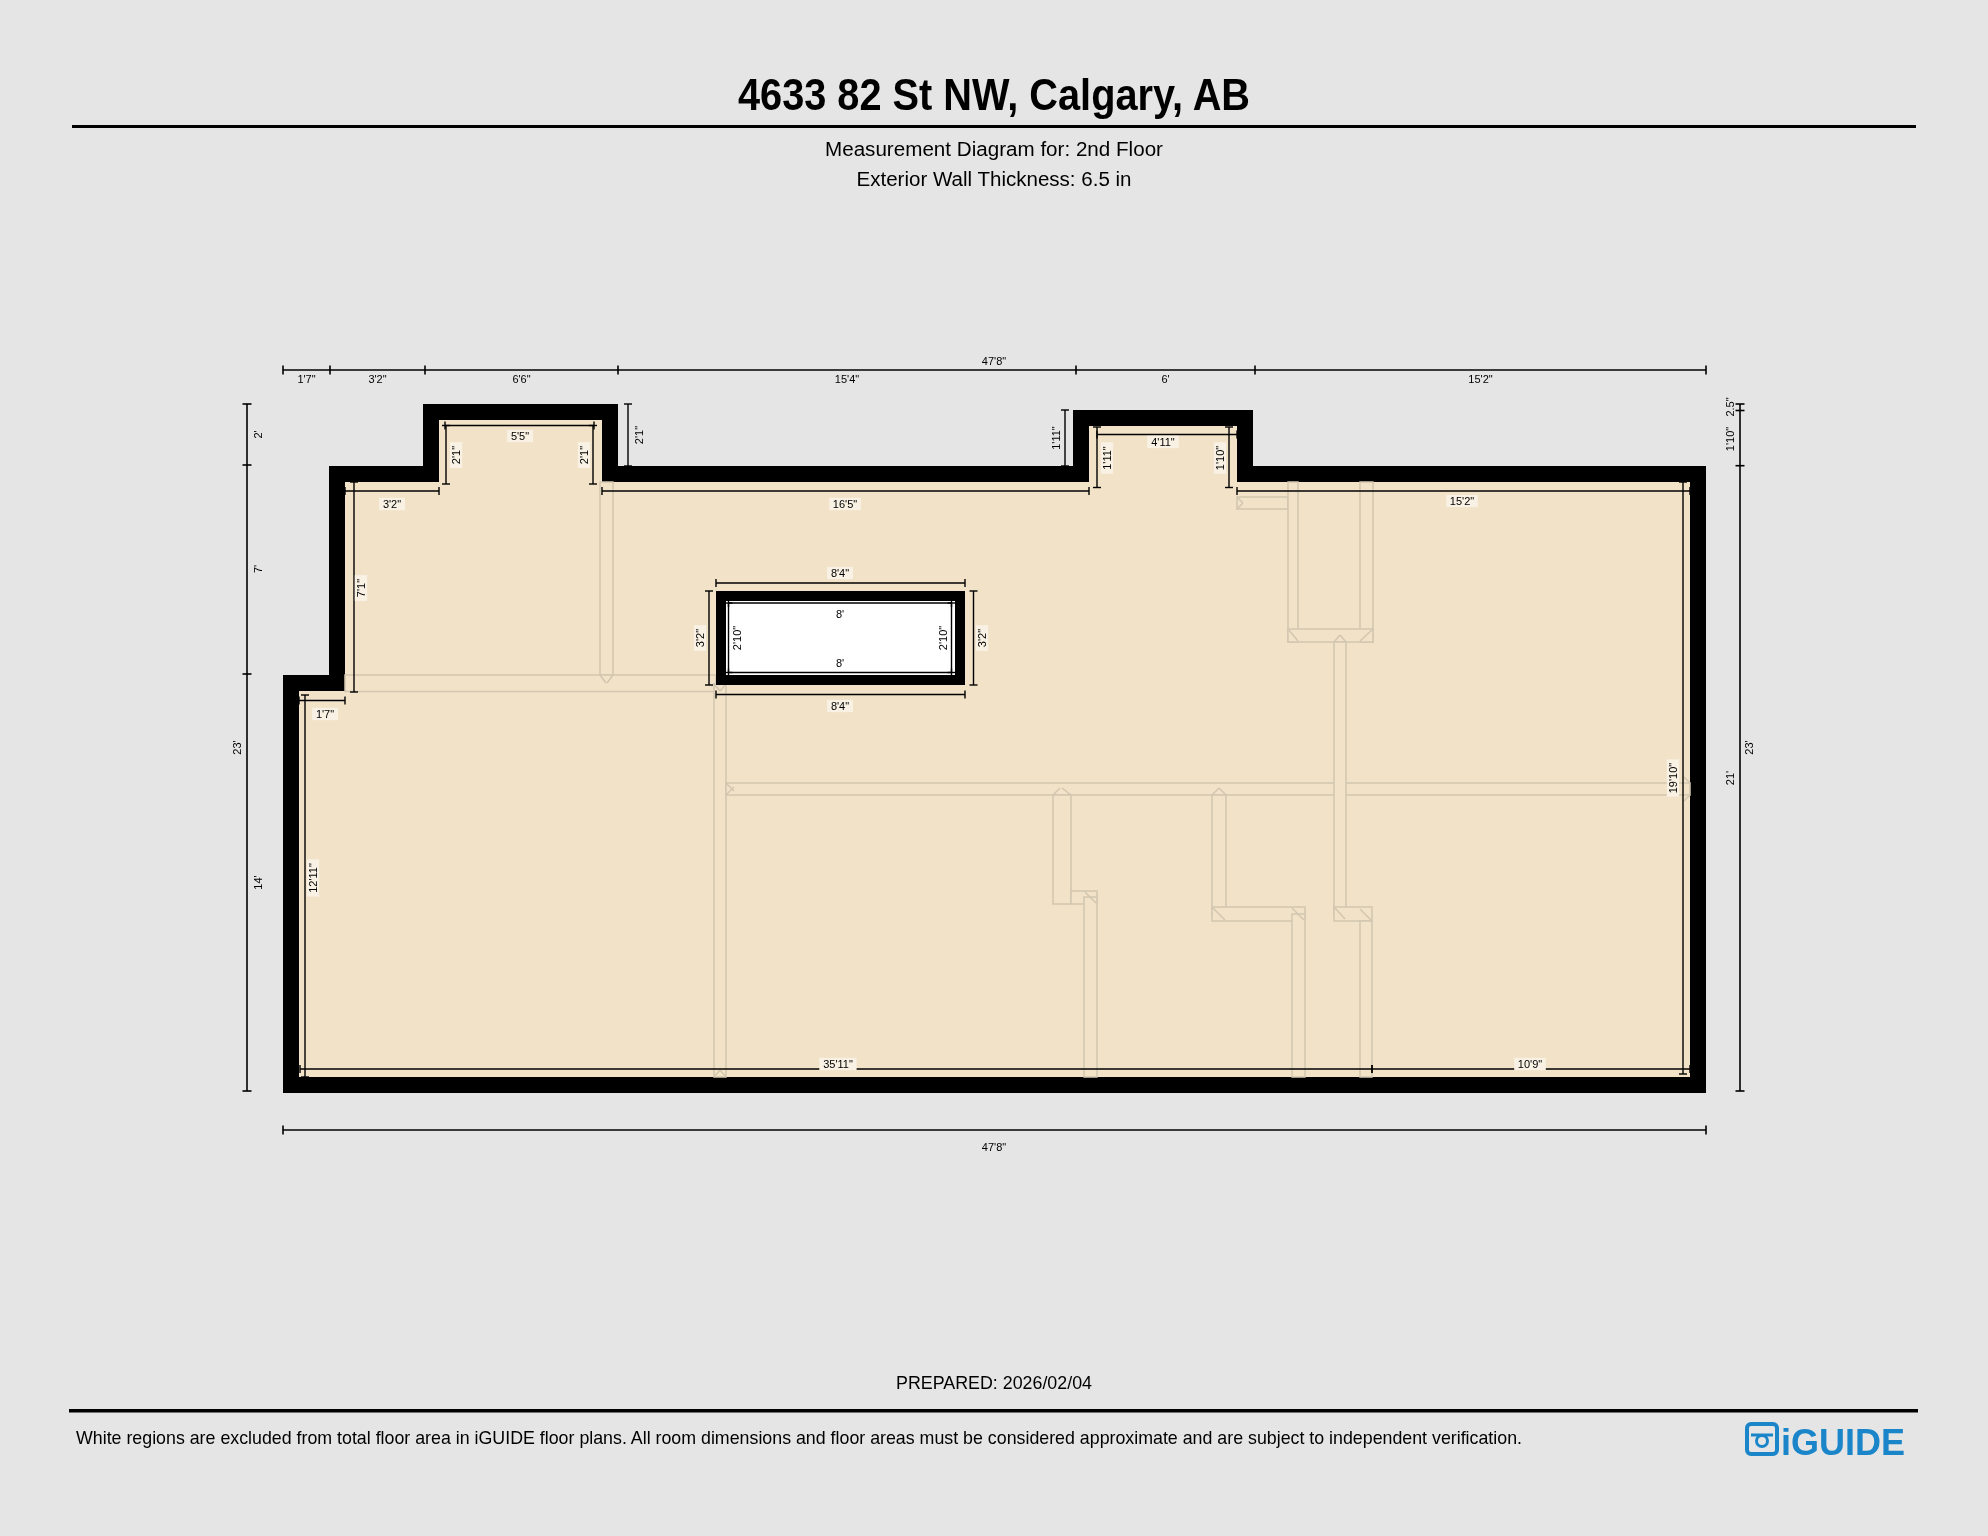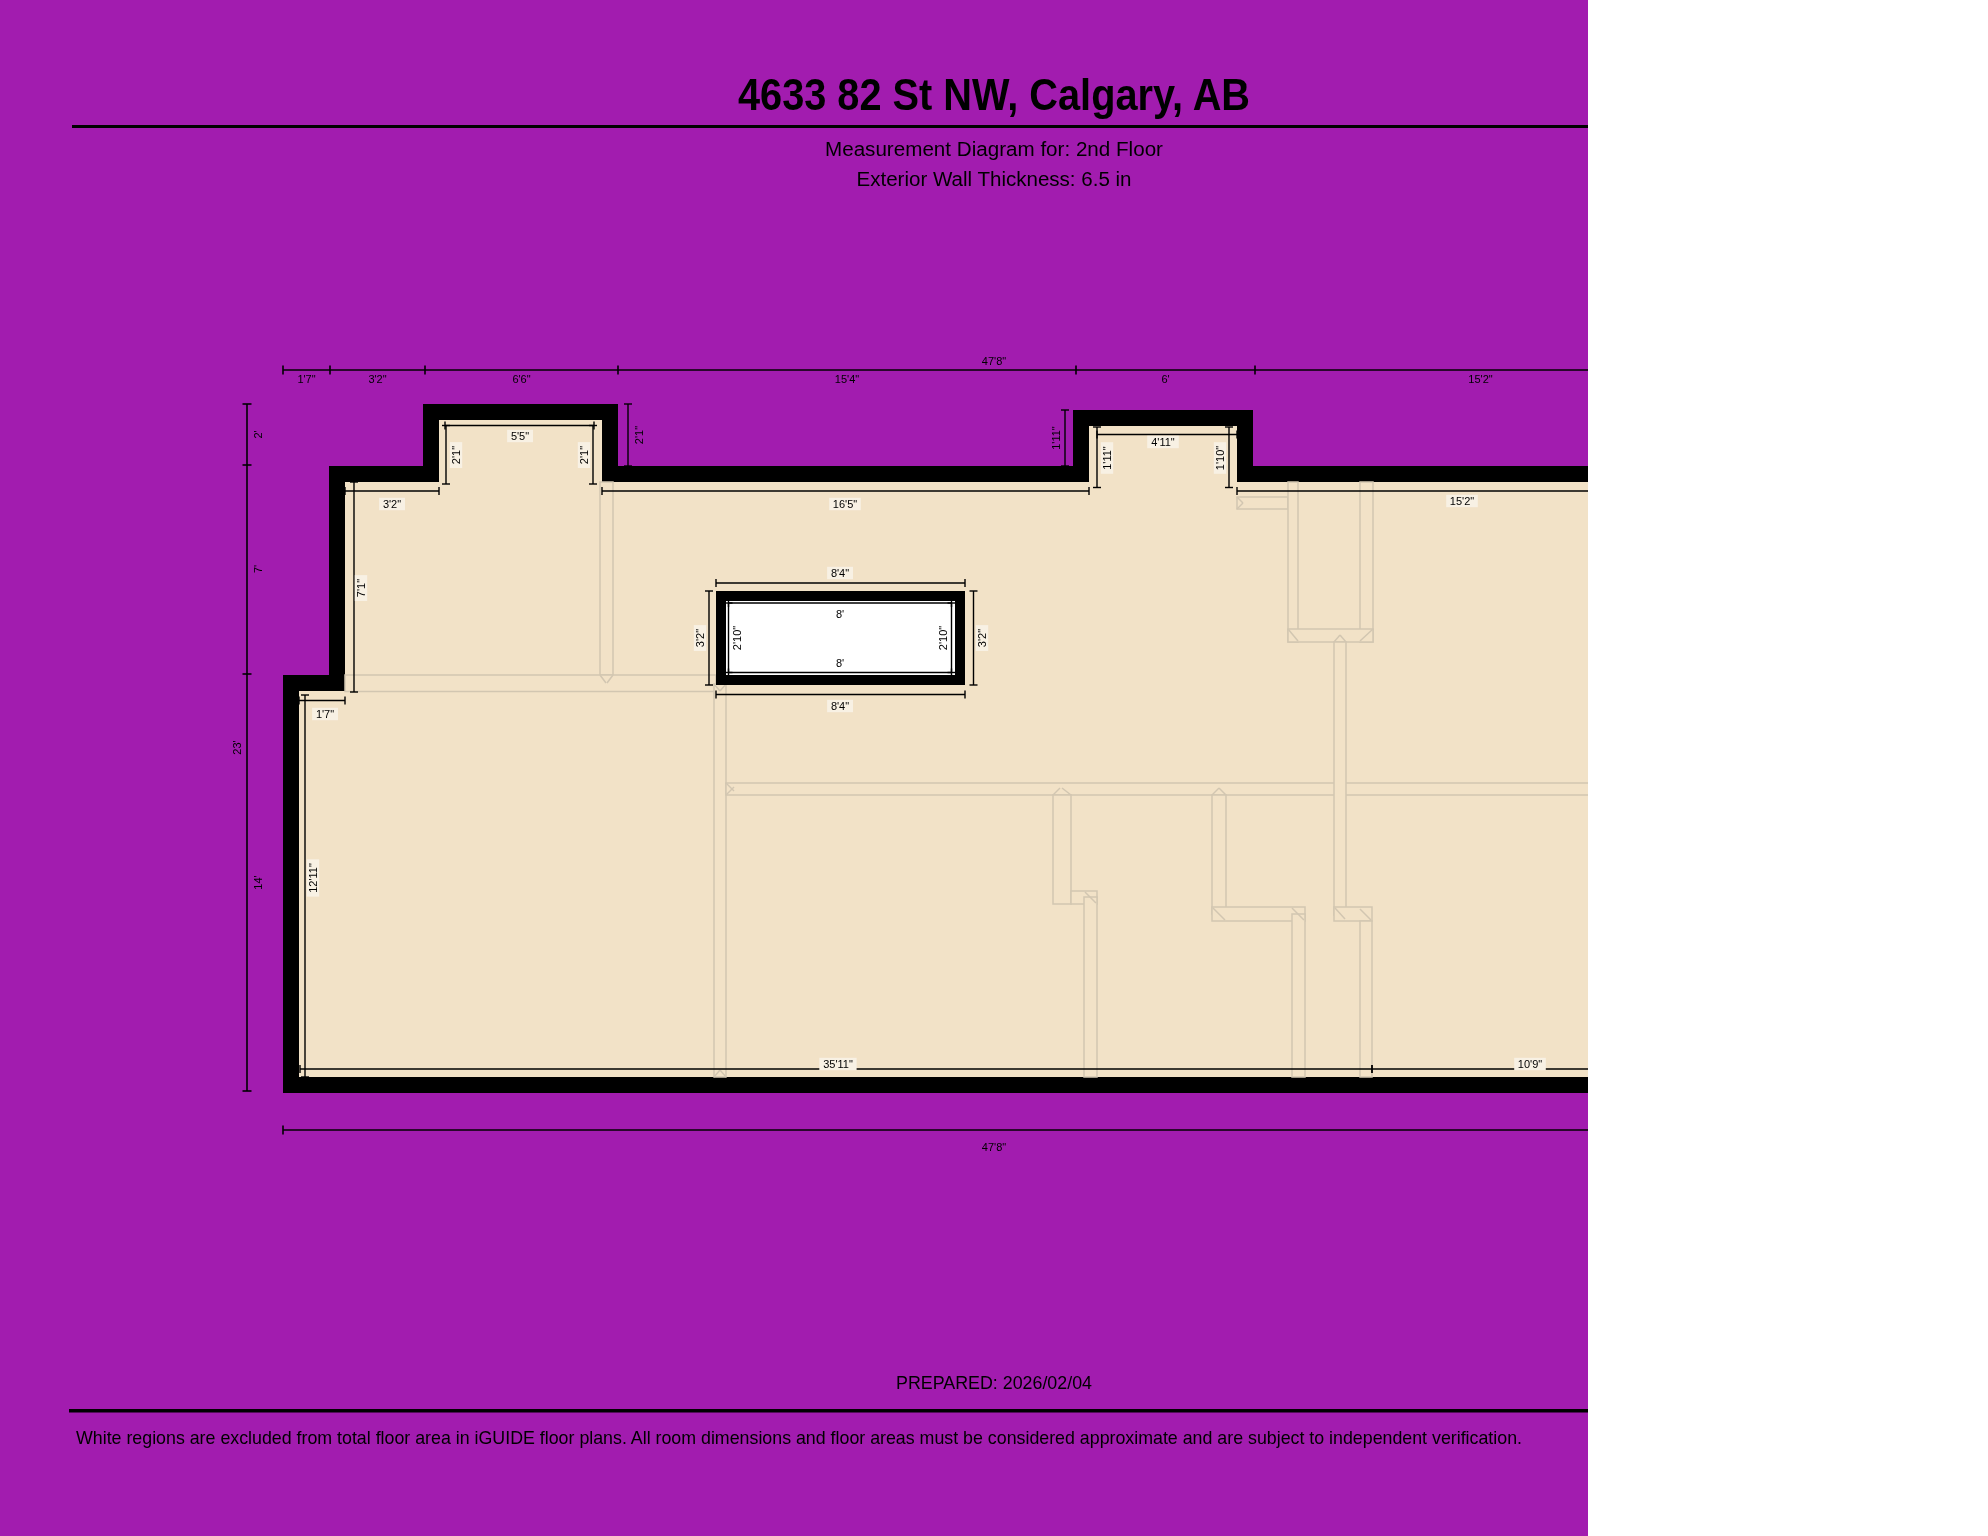"4633 82 St NW, Calgary," .page { background: #a21caf -> #e5e5e5; width: 1588px -> 1988px }
